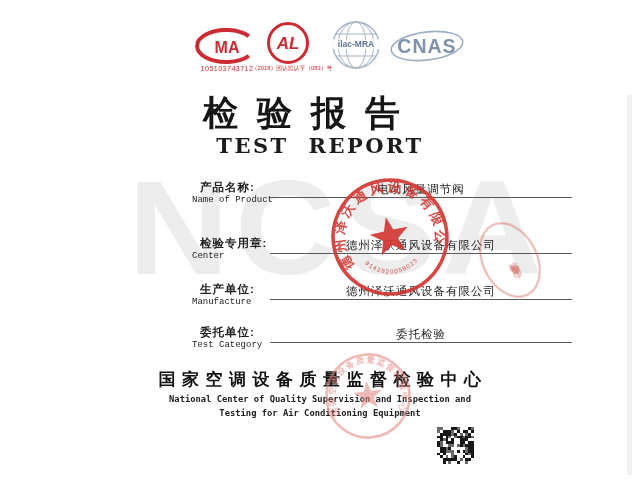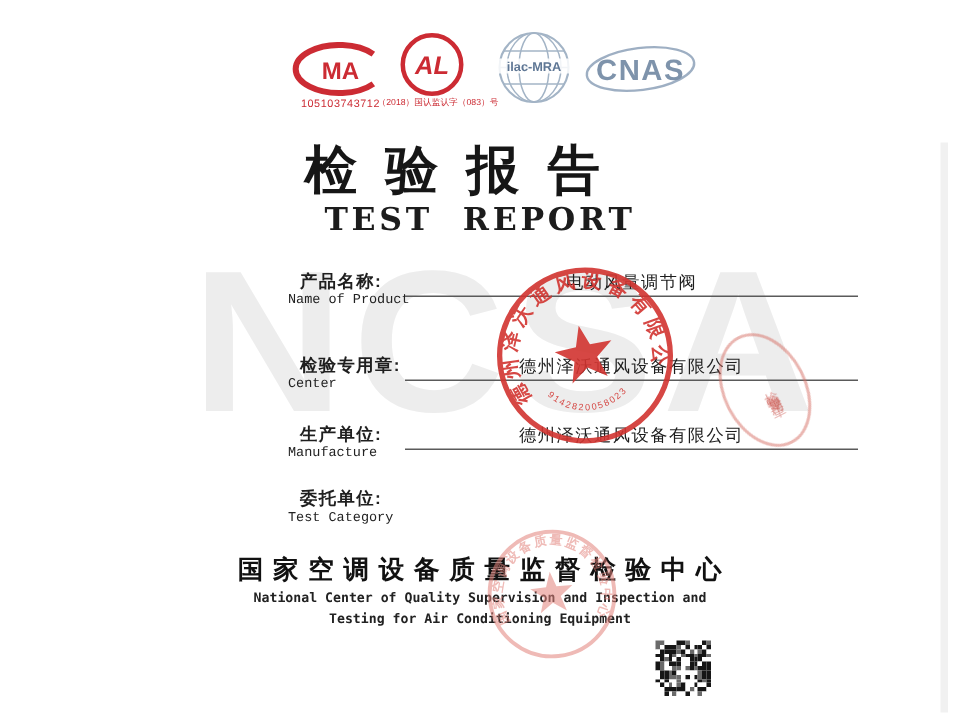"委托检验" div.abs { html: none -> <div>委托检验</div> }
